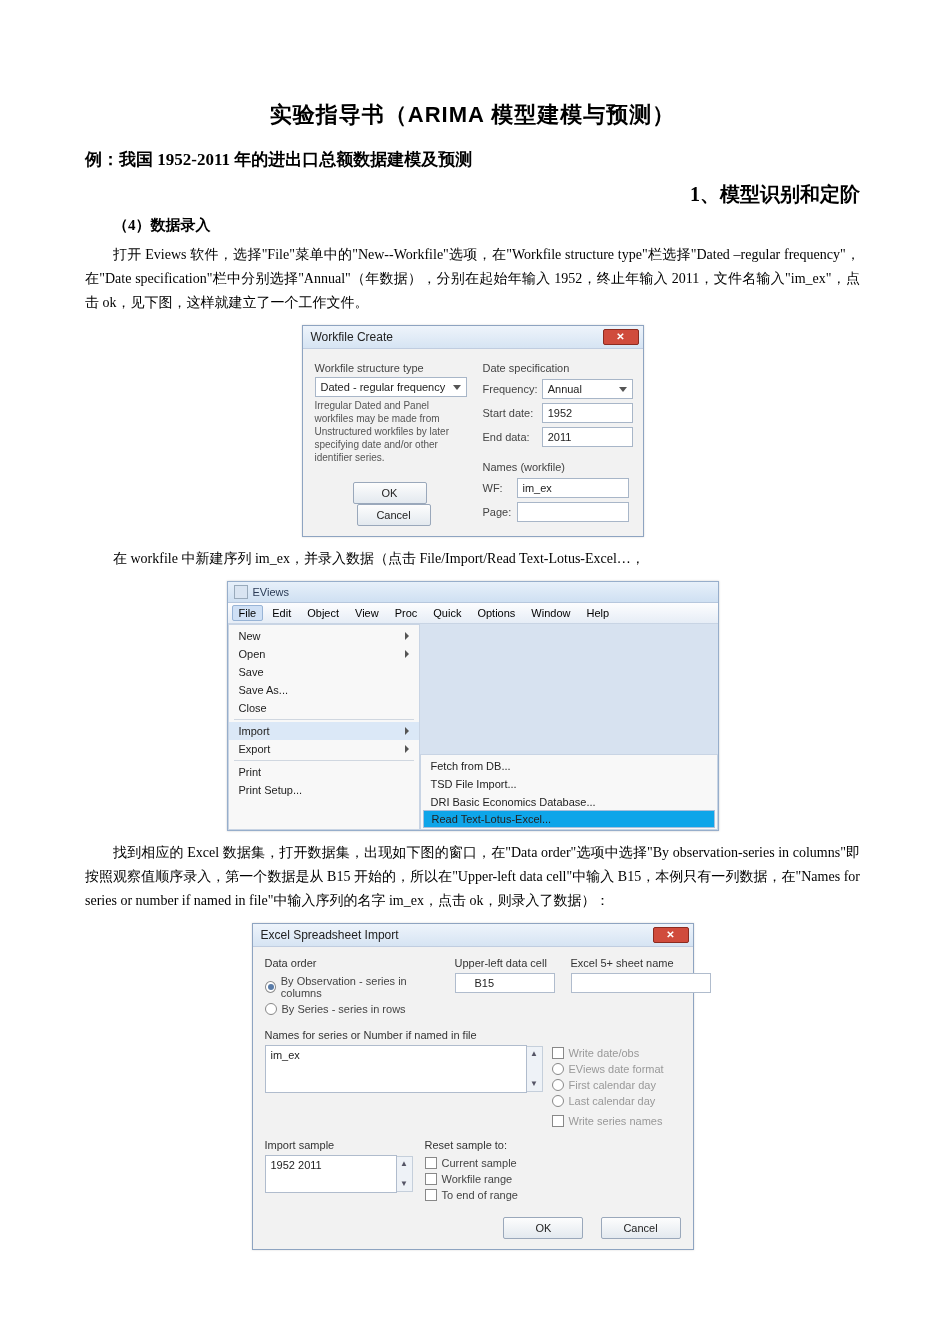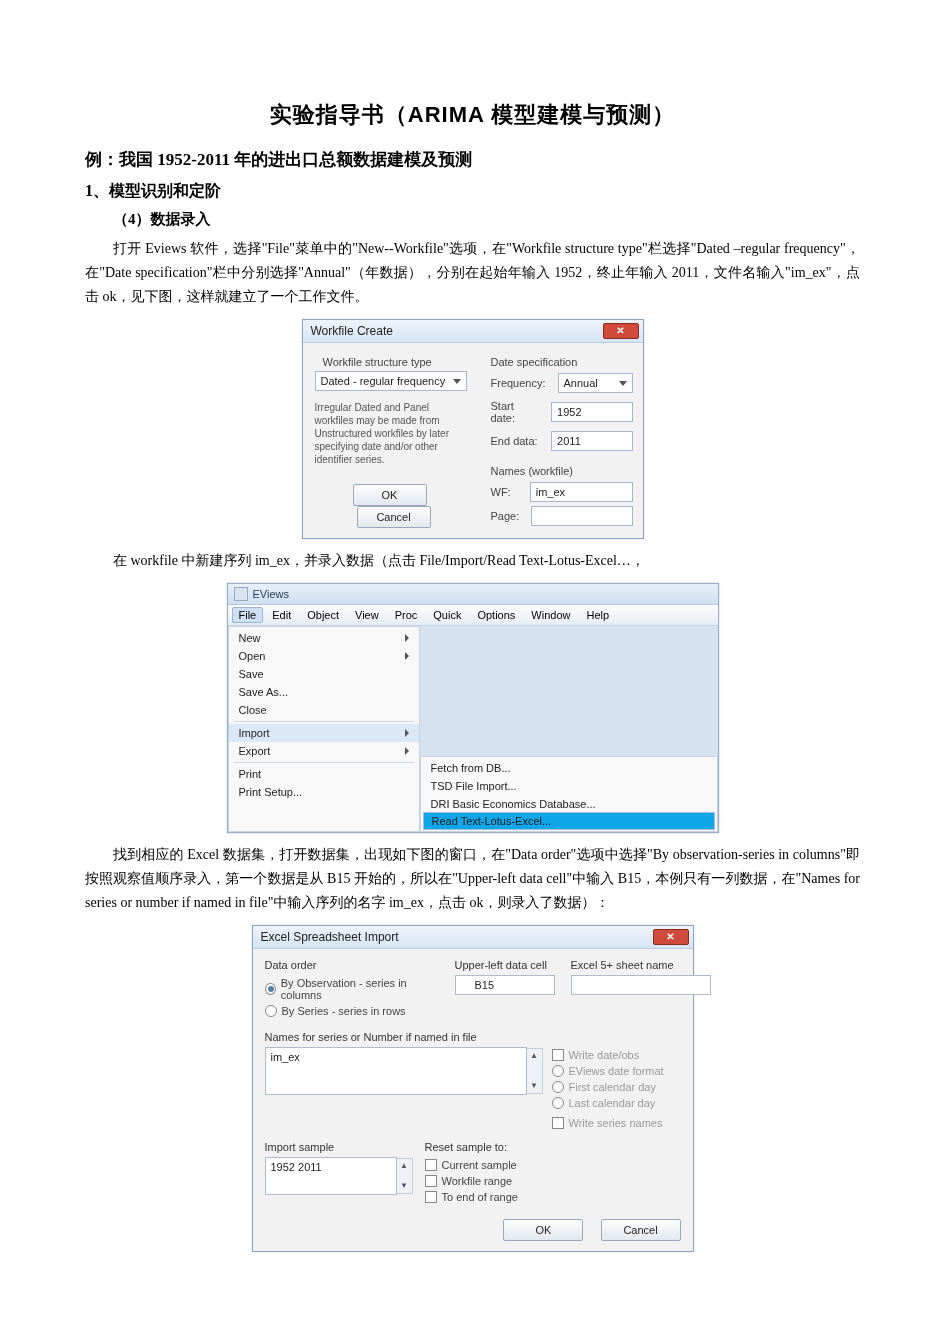"1、模型识别和定阶" .section-head { font-size: 16px -> 20px; text-align: none -> right }
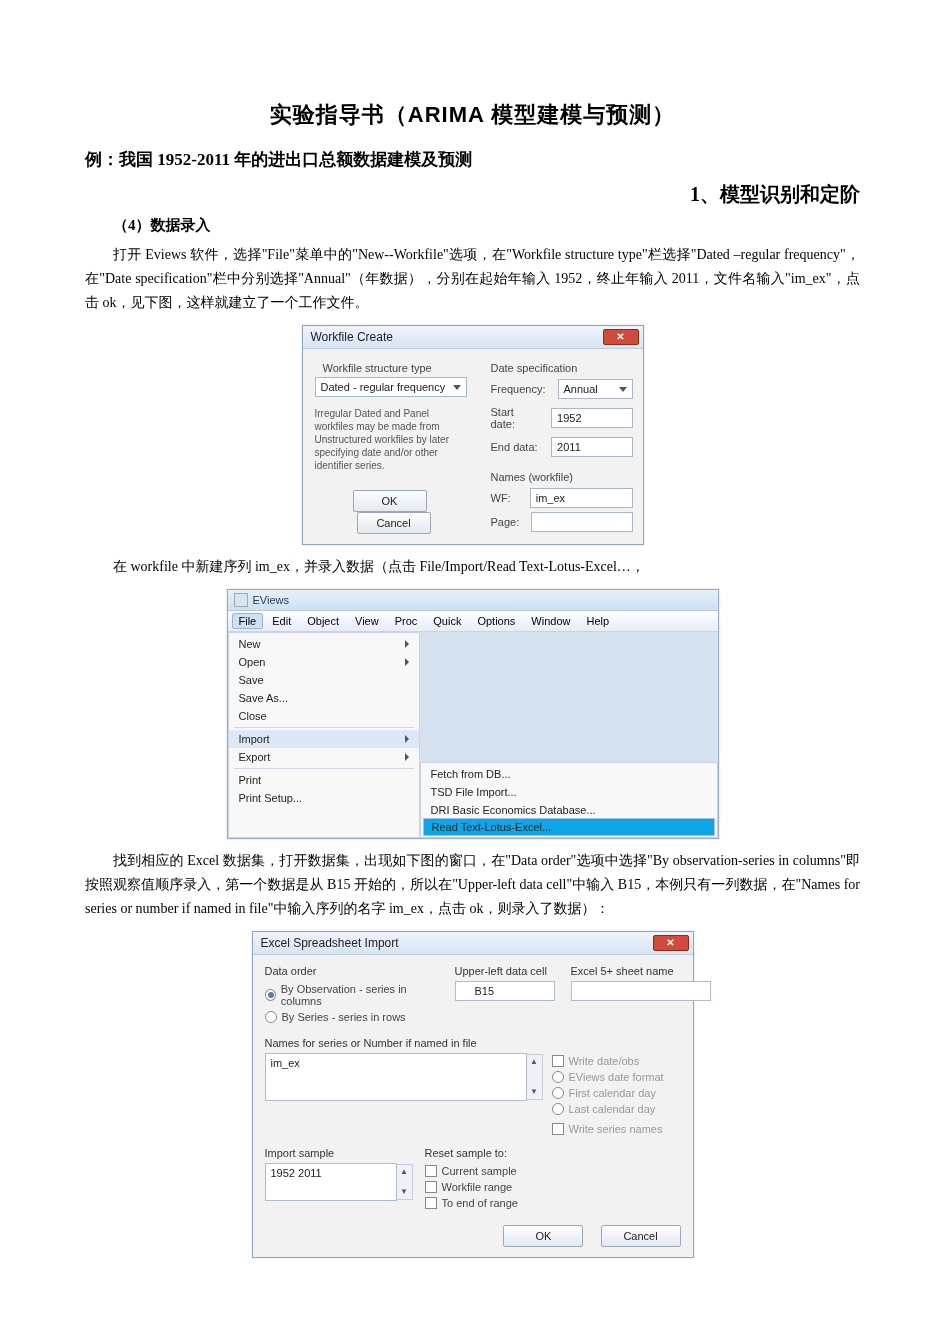"Workfile structure type" .lbl { margin: 3px 8px -> 3px 0 }
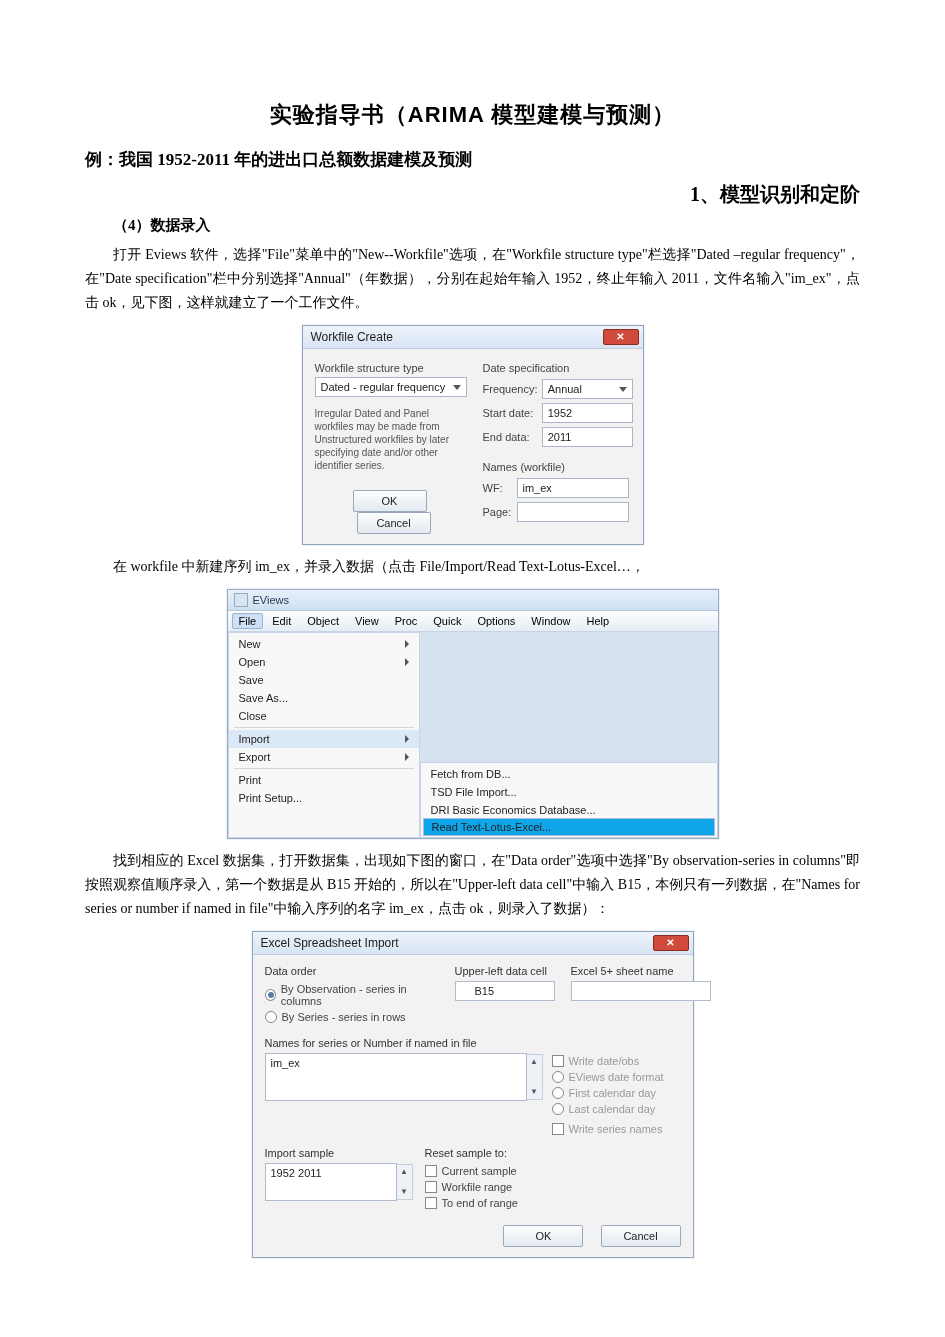"Irregular Dated and Panel workfiles" .small-note { margin-top: 10px -> 2px }
